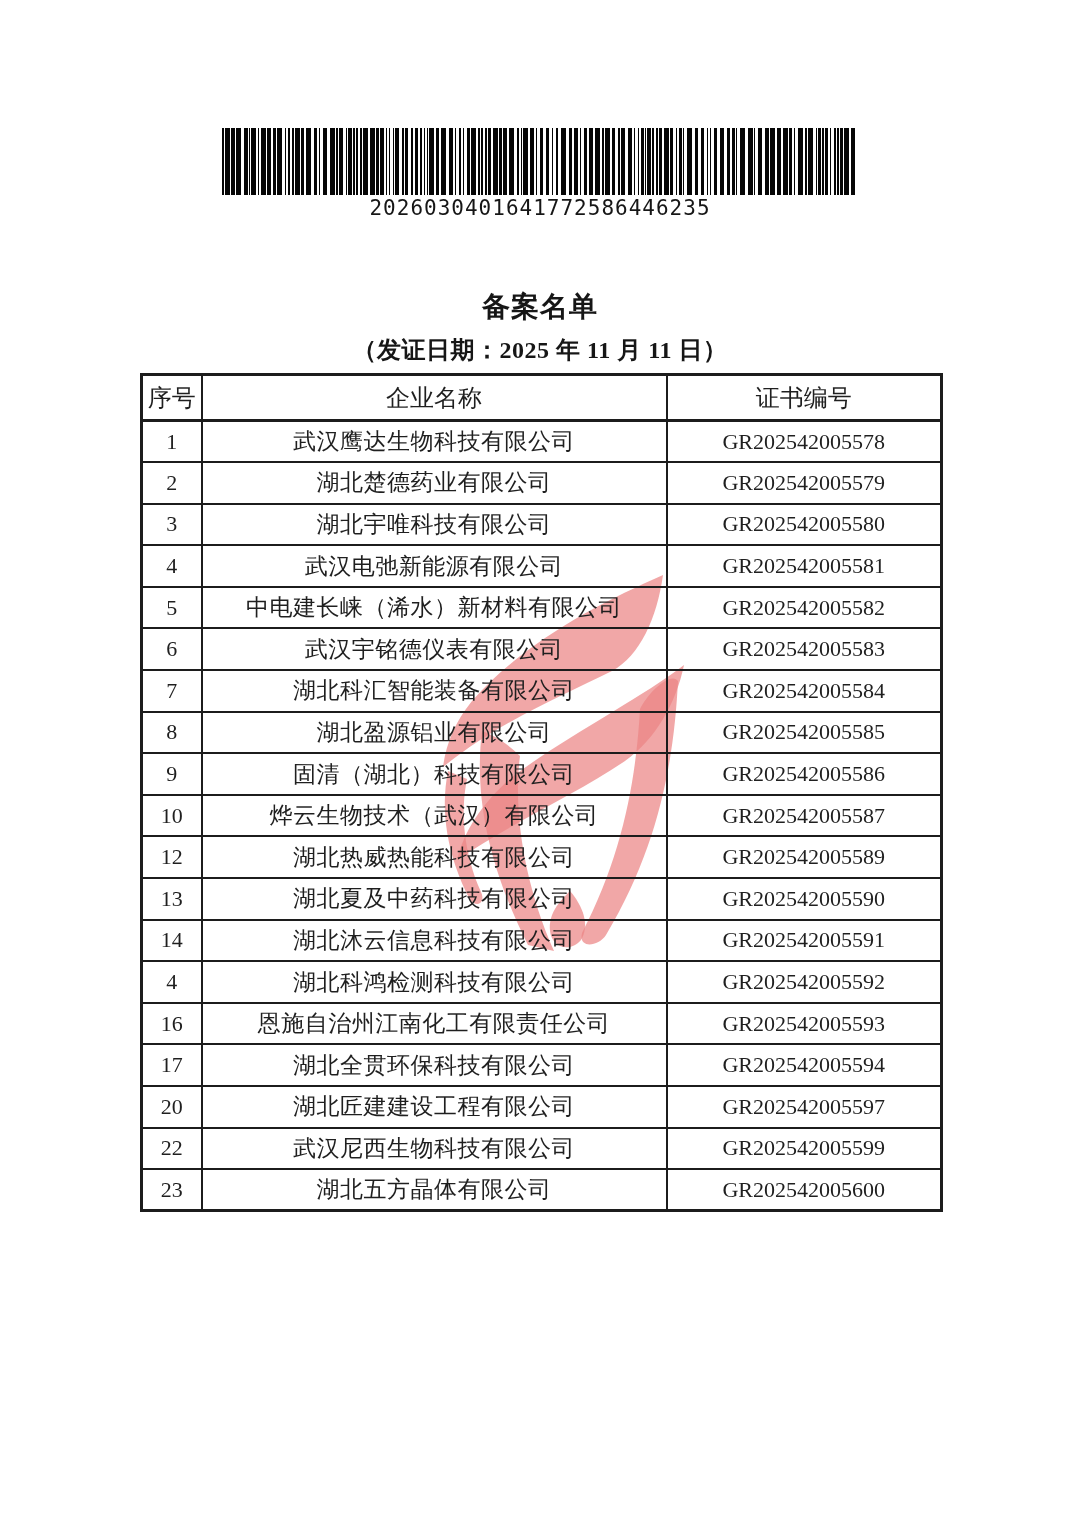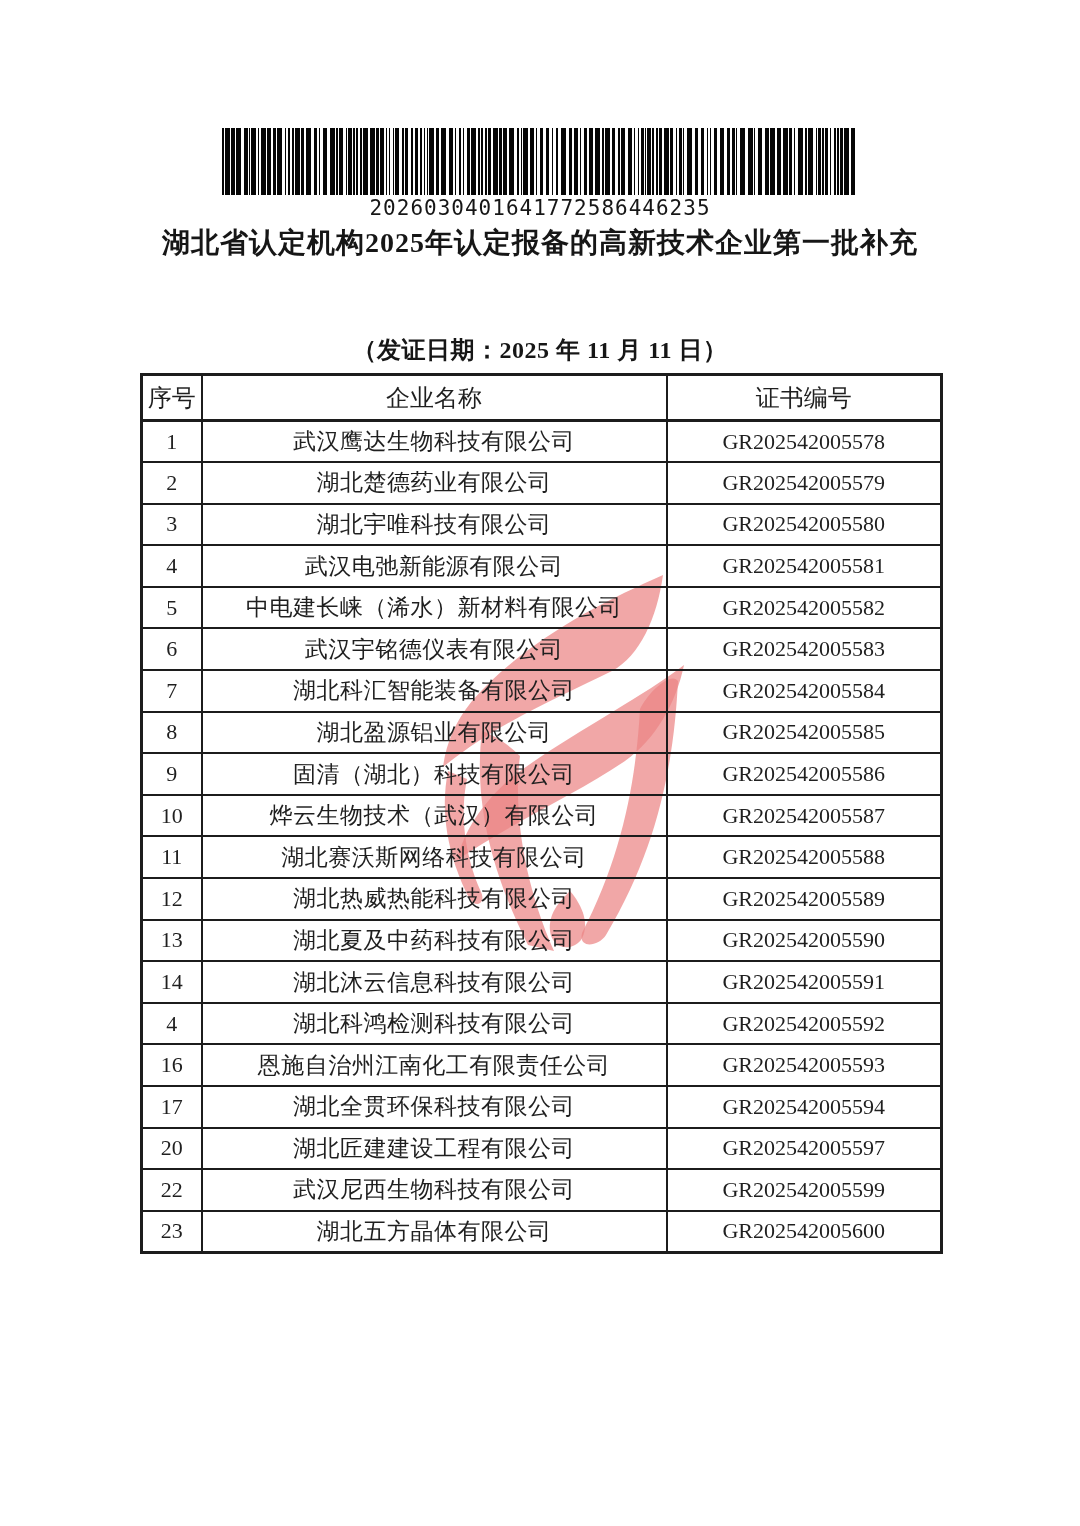"湖北省认定机构2025年认定报备的高新技术企业第一批补充" div.doc-title-line1 { html: <div>湖北省认定机构2025年认定报备的高新技术企业第一批补充</div> -> none }
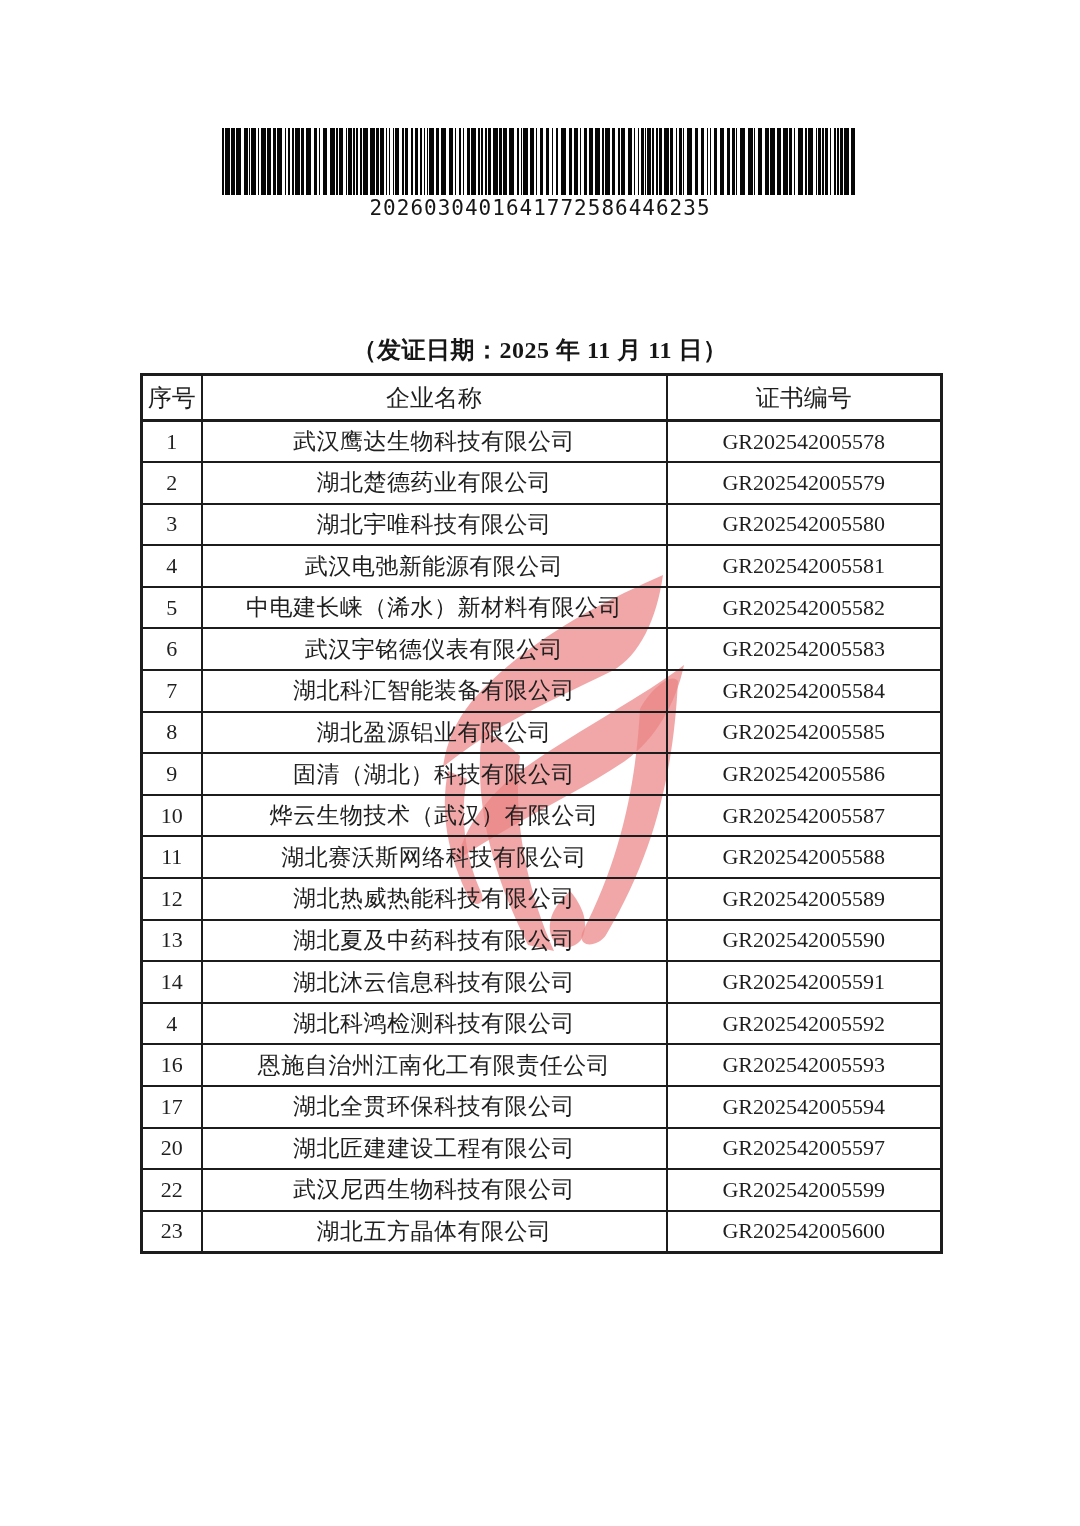"备案名单" div.doc-title-line2 { html: none -> <div>备案名单</div> }
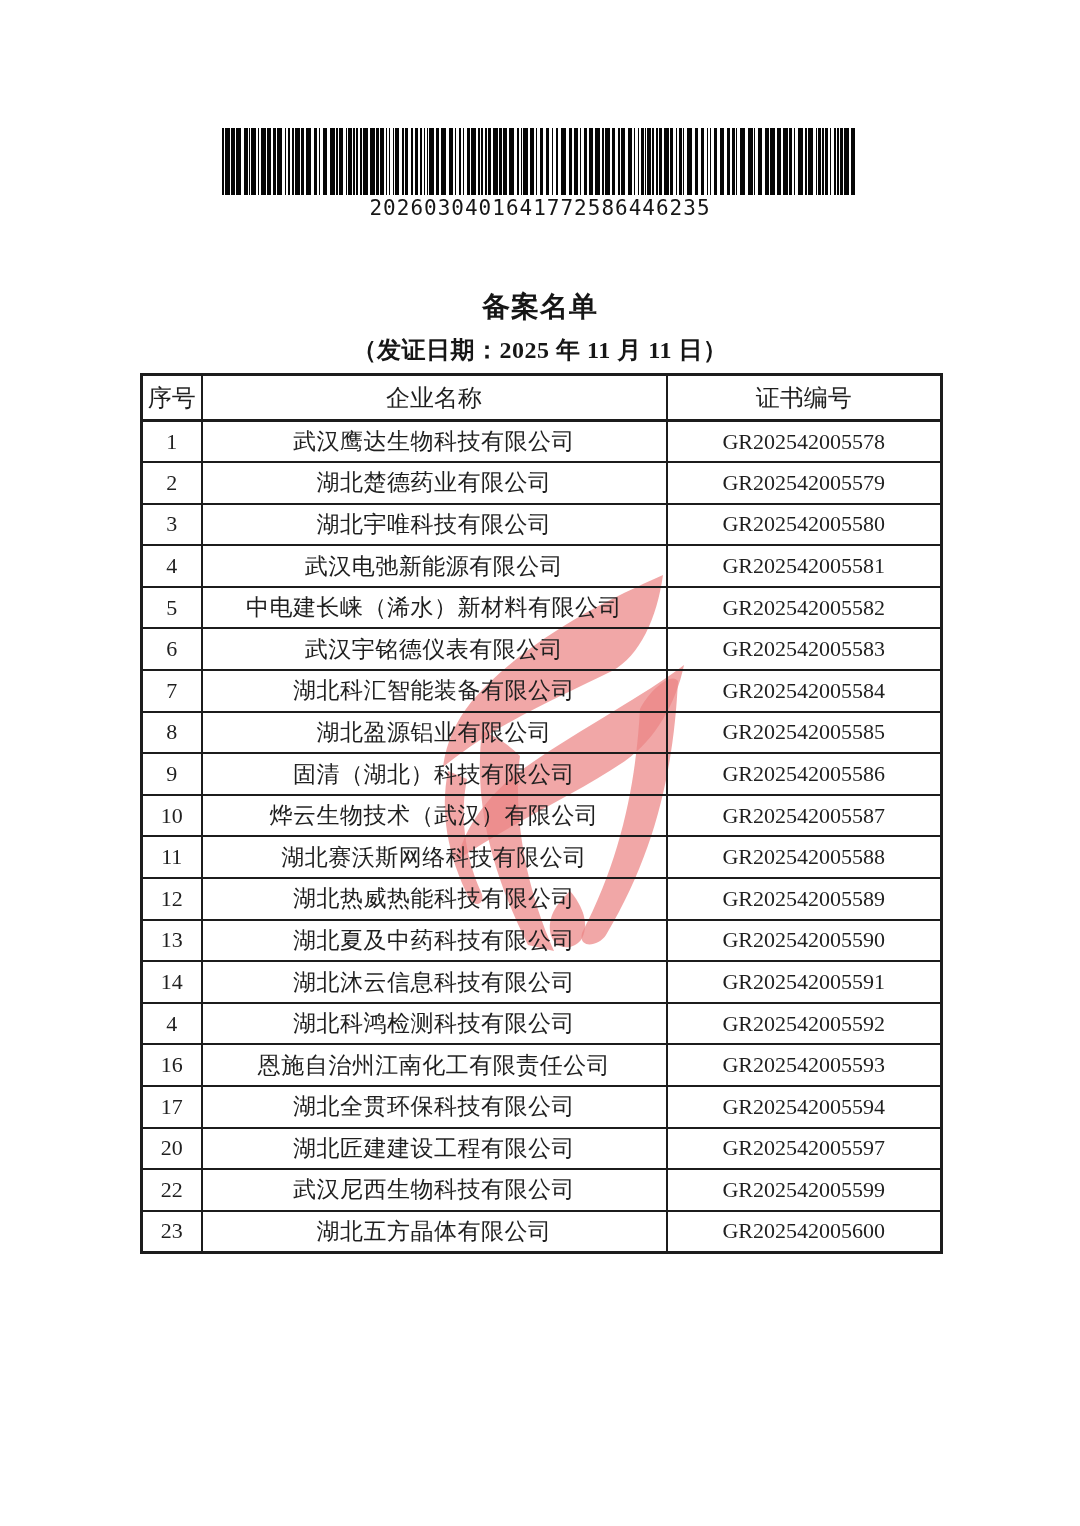"11" tr { html: <tr> <td>11</td> <td>湖北赛沃斯网络科技有限公司</td> <td>GR202542005588</td> </tr> -> none }
